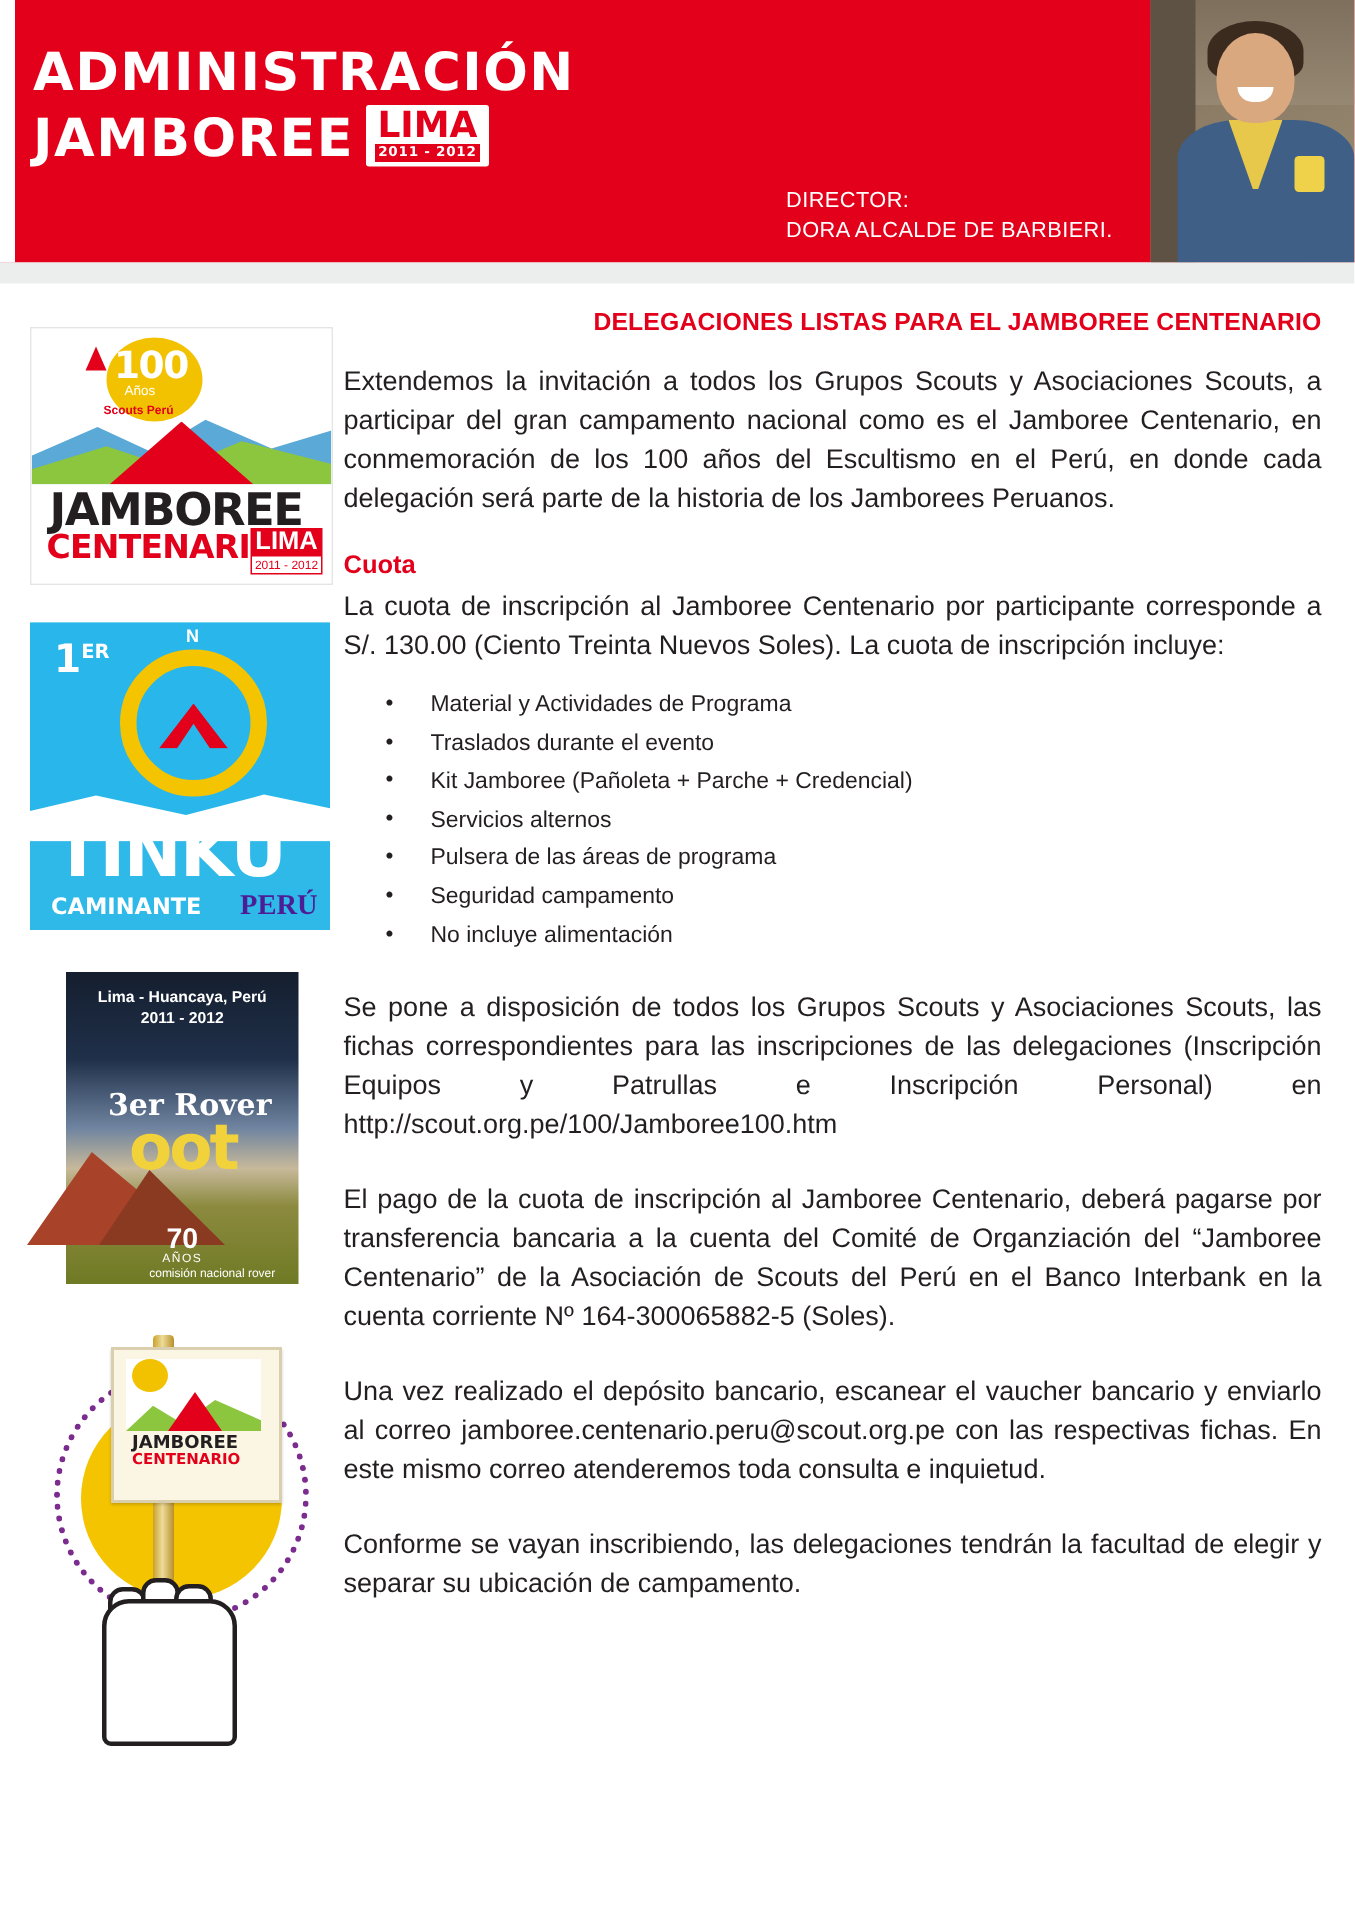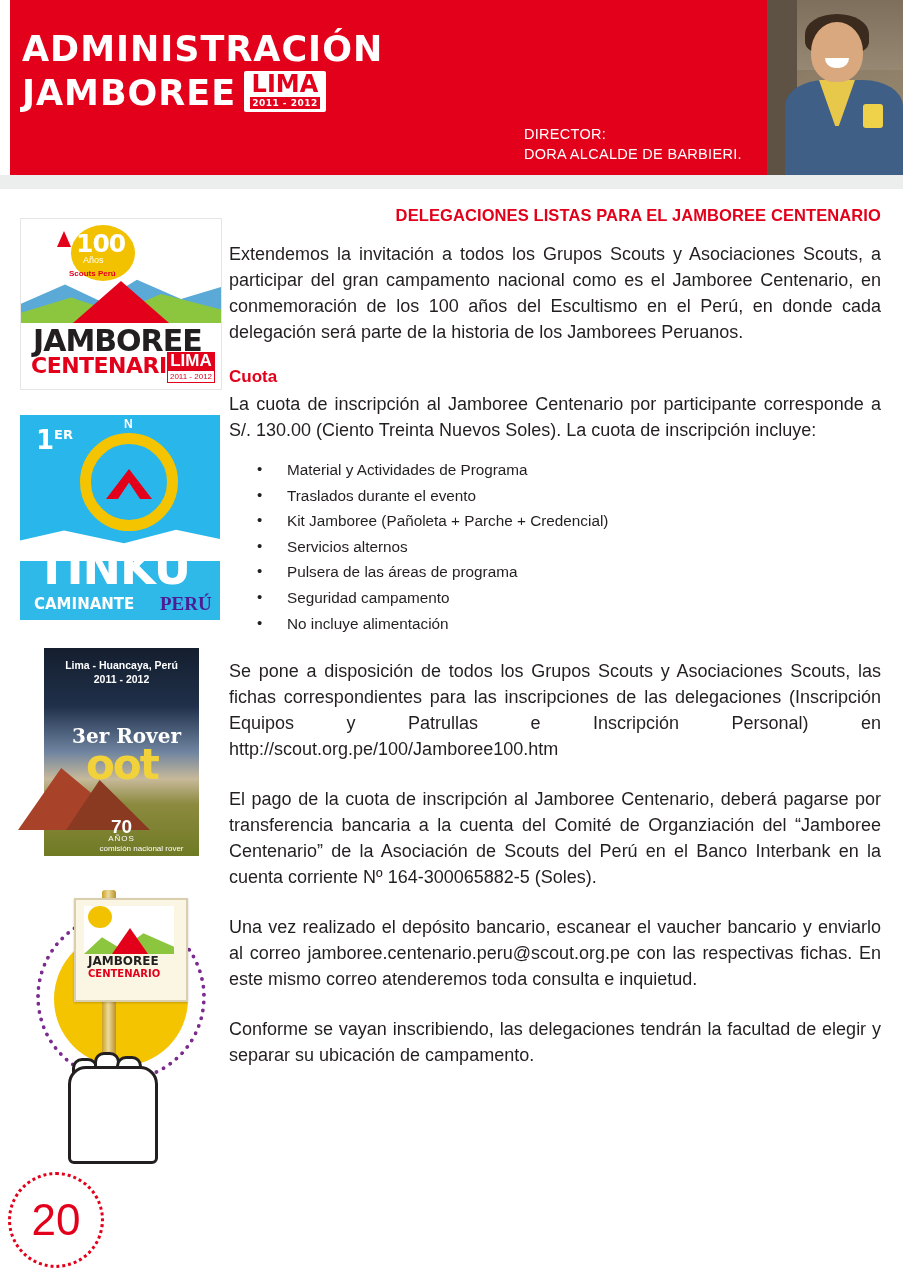"20" div.page-num { html: <div>20</div> -> none }
